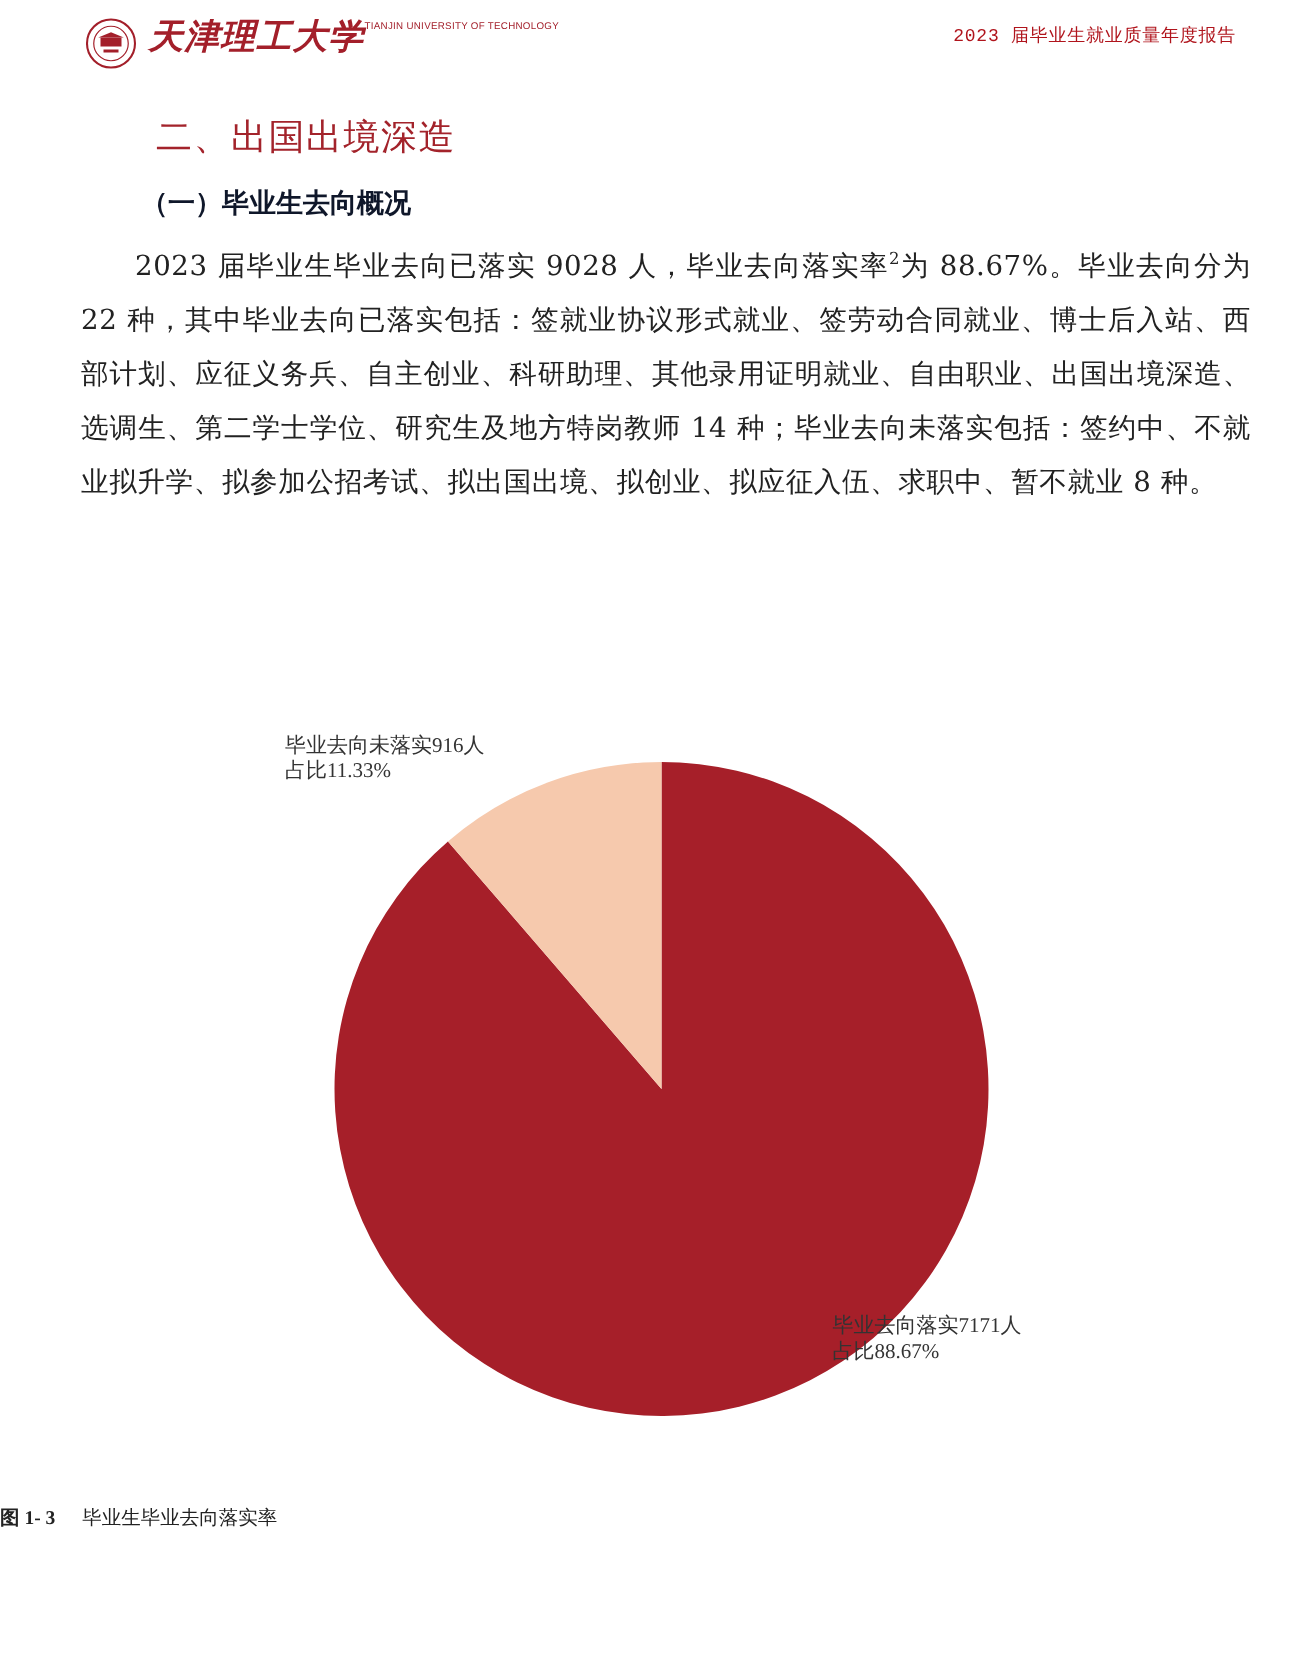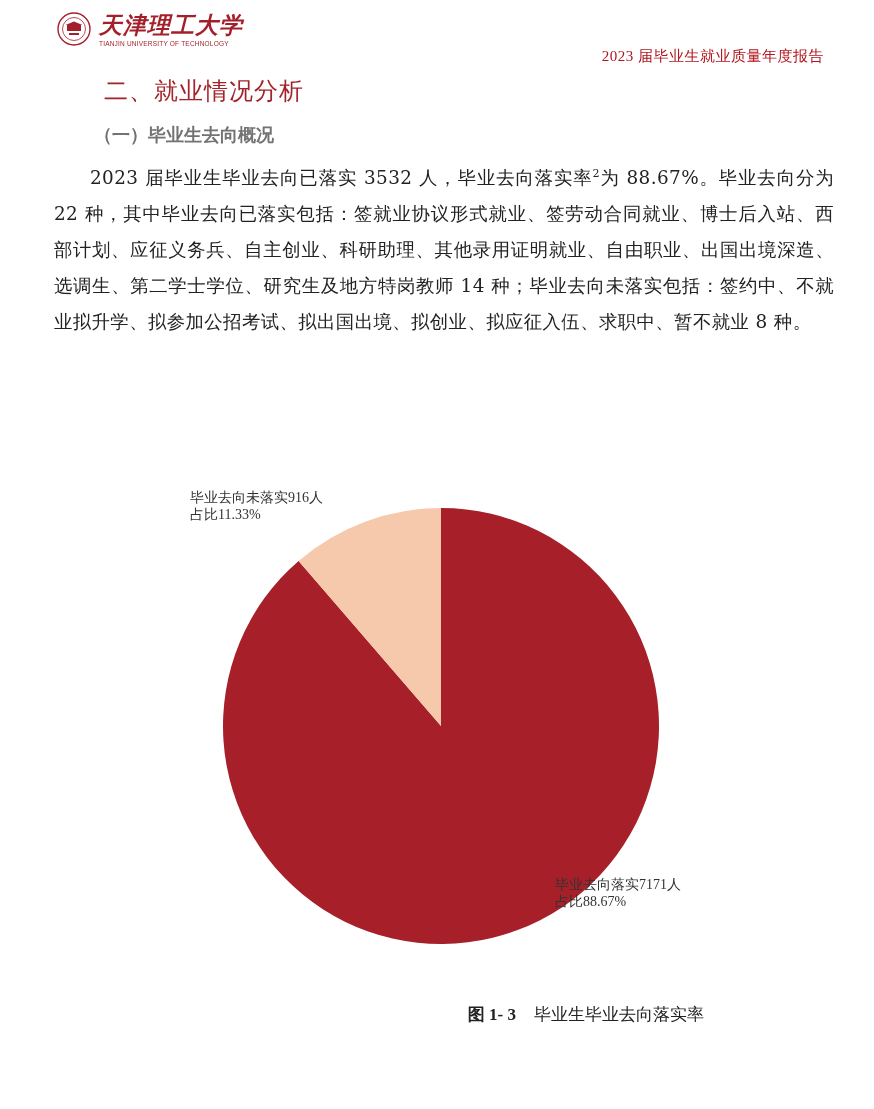"天津理工大学" .logo-text { flex-direction: column -> none }
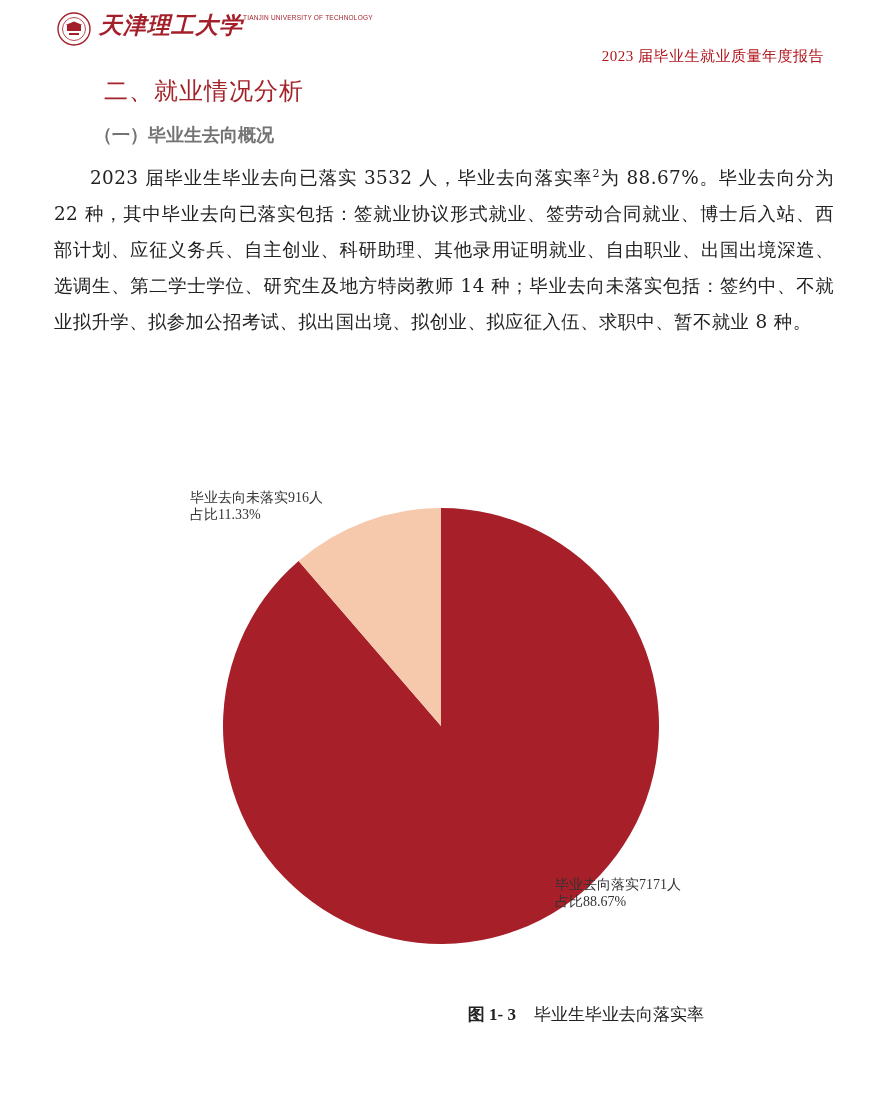"2023 届毕业生就业质量年度报告" .header-title { font-family: Liberation Serif, serif -> Liberation Mono, monospace; font-size: 15px -> 12px; top: 47px -> 15px }
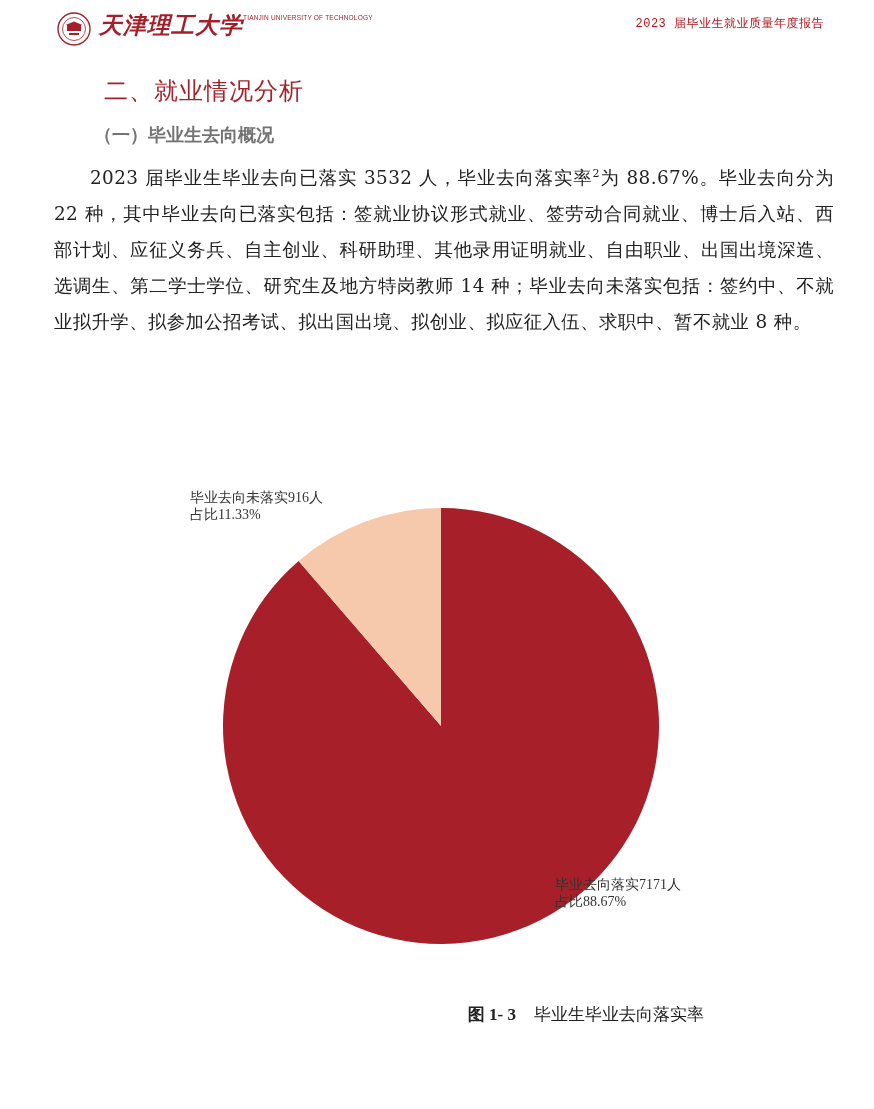"二、就业情况分析" div.section-title { text: 就业情况分析 -> 出国出境深造 }
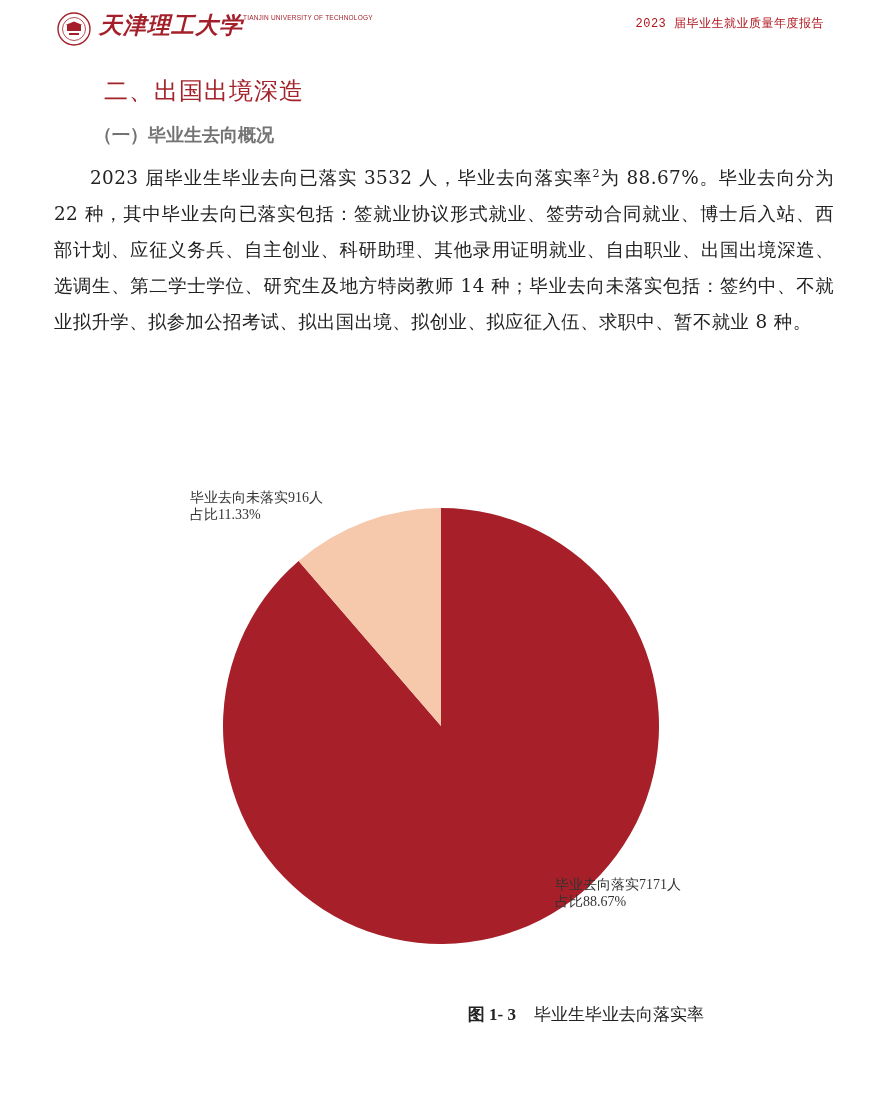"（一）毕业生去向概况" .subsection-title { color: #737373 -> #0f172a }
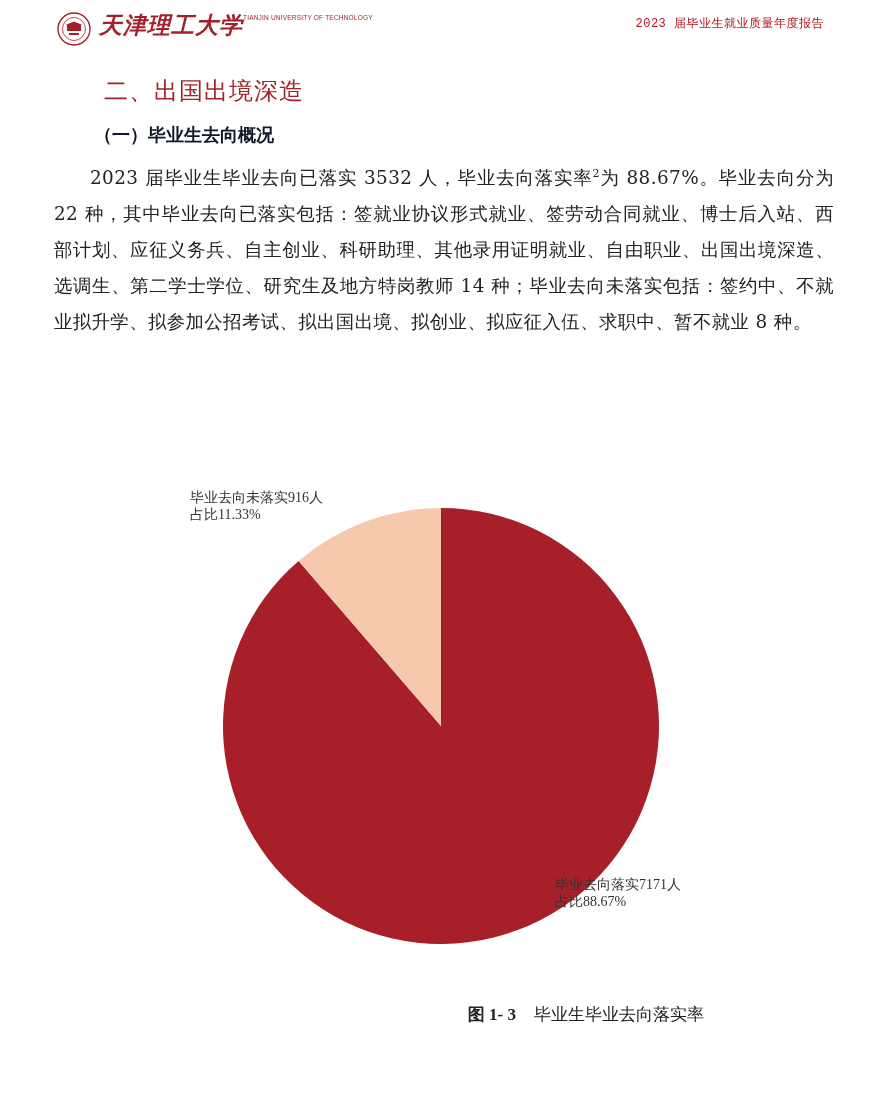"2023 届毕业生毕业去向已落实 3532 人，毕业去向落实率" span { text: 3532 -> 9028 }
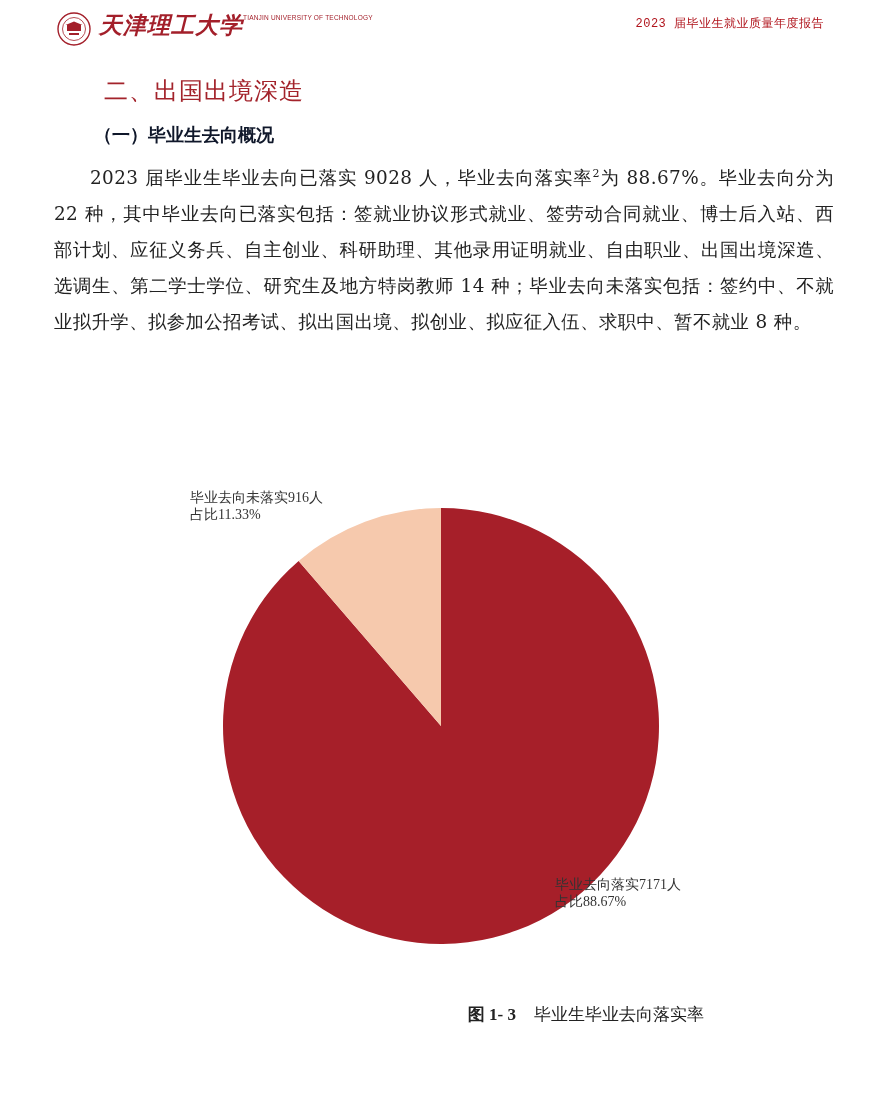"图 1- 3 毕业生毕业去向落实率" .caption { font-size: 17px -> 13px; text-align: right -> left }
